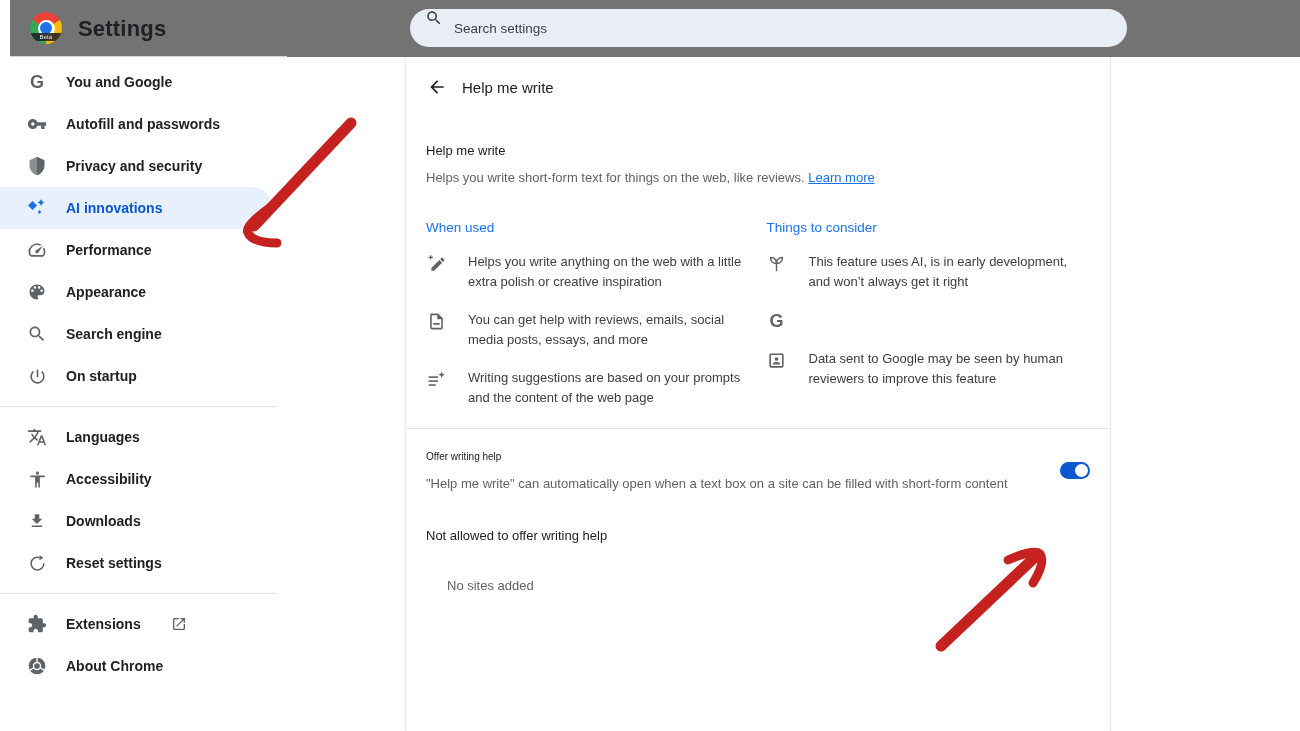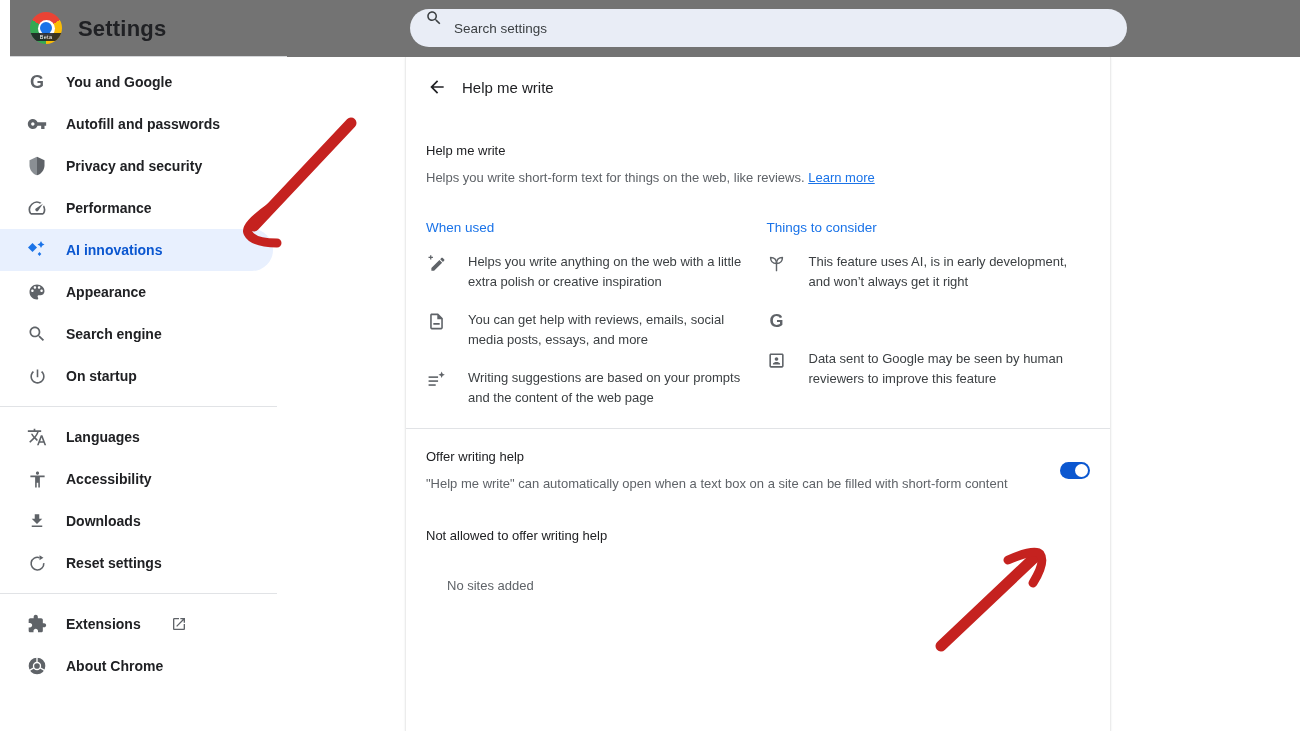"Performance" div.nav-item { order: before "AI innovations" -> after "AI innovations" }
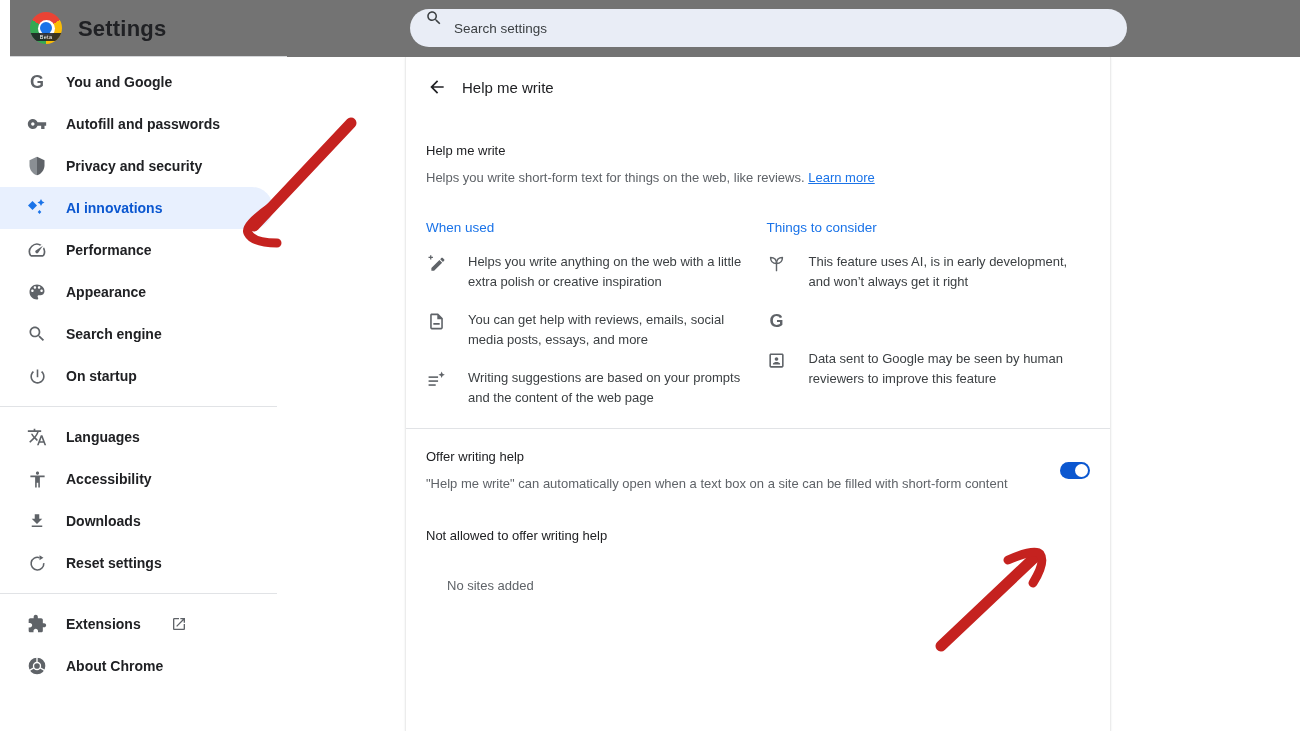"Offer writing help" .offer-title { font-size: 13px -> 10px }
